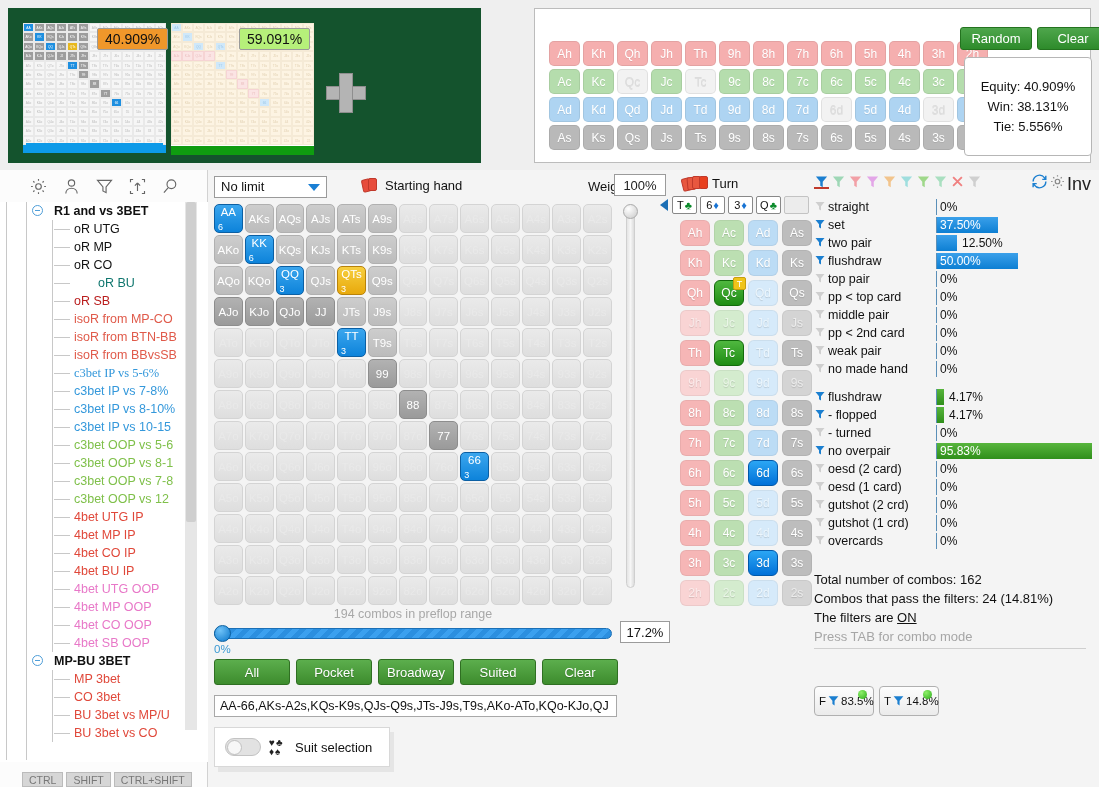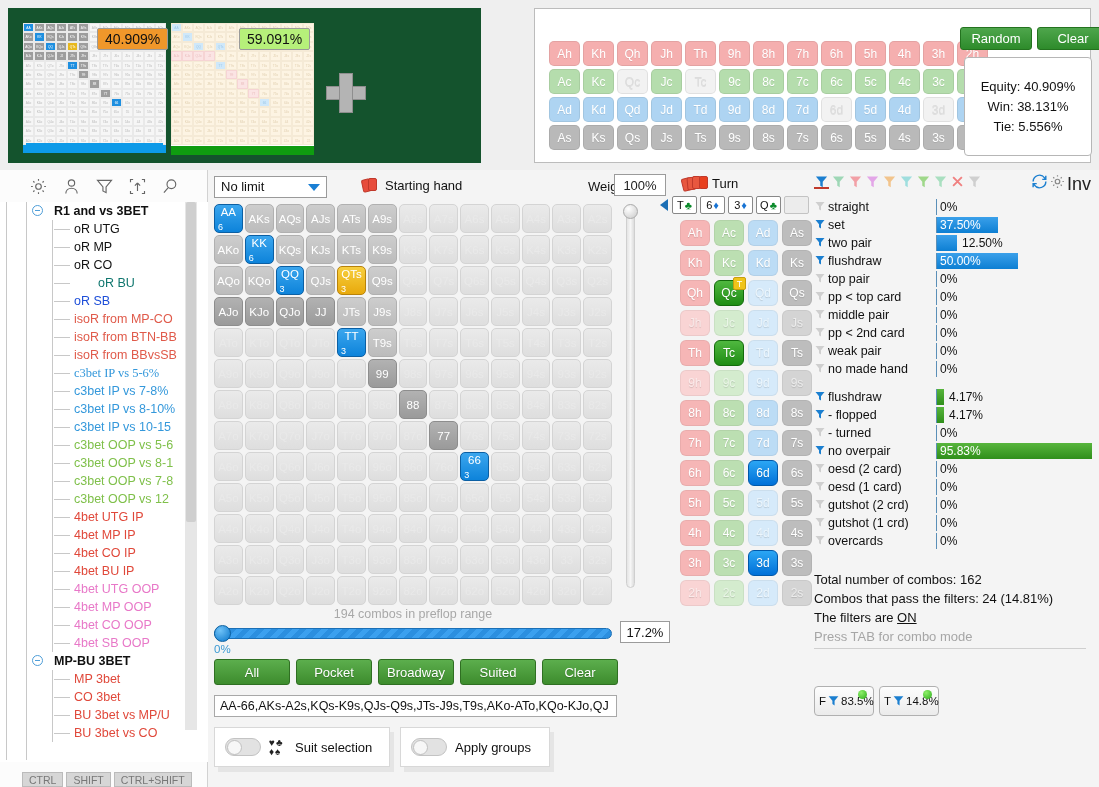"oR SB" span.lbl { color: #1d4ed8 -> #b91c1c }
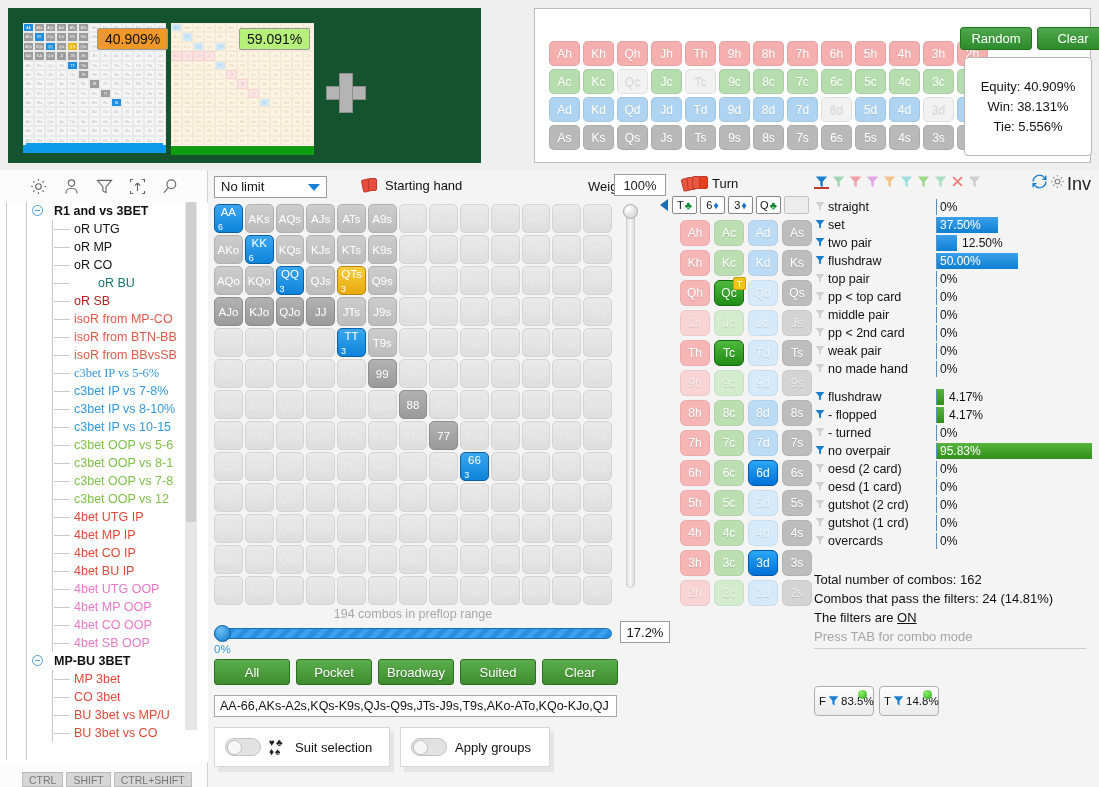"Apply groups" div.toggle-card { html: <div> <div> <div></div> </div> <div>Apply groups</div> </div> -> none }
